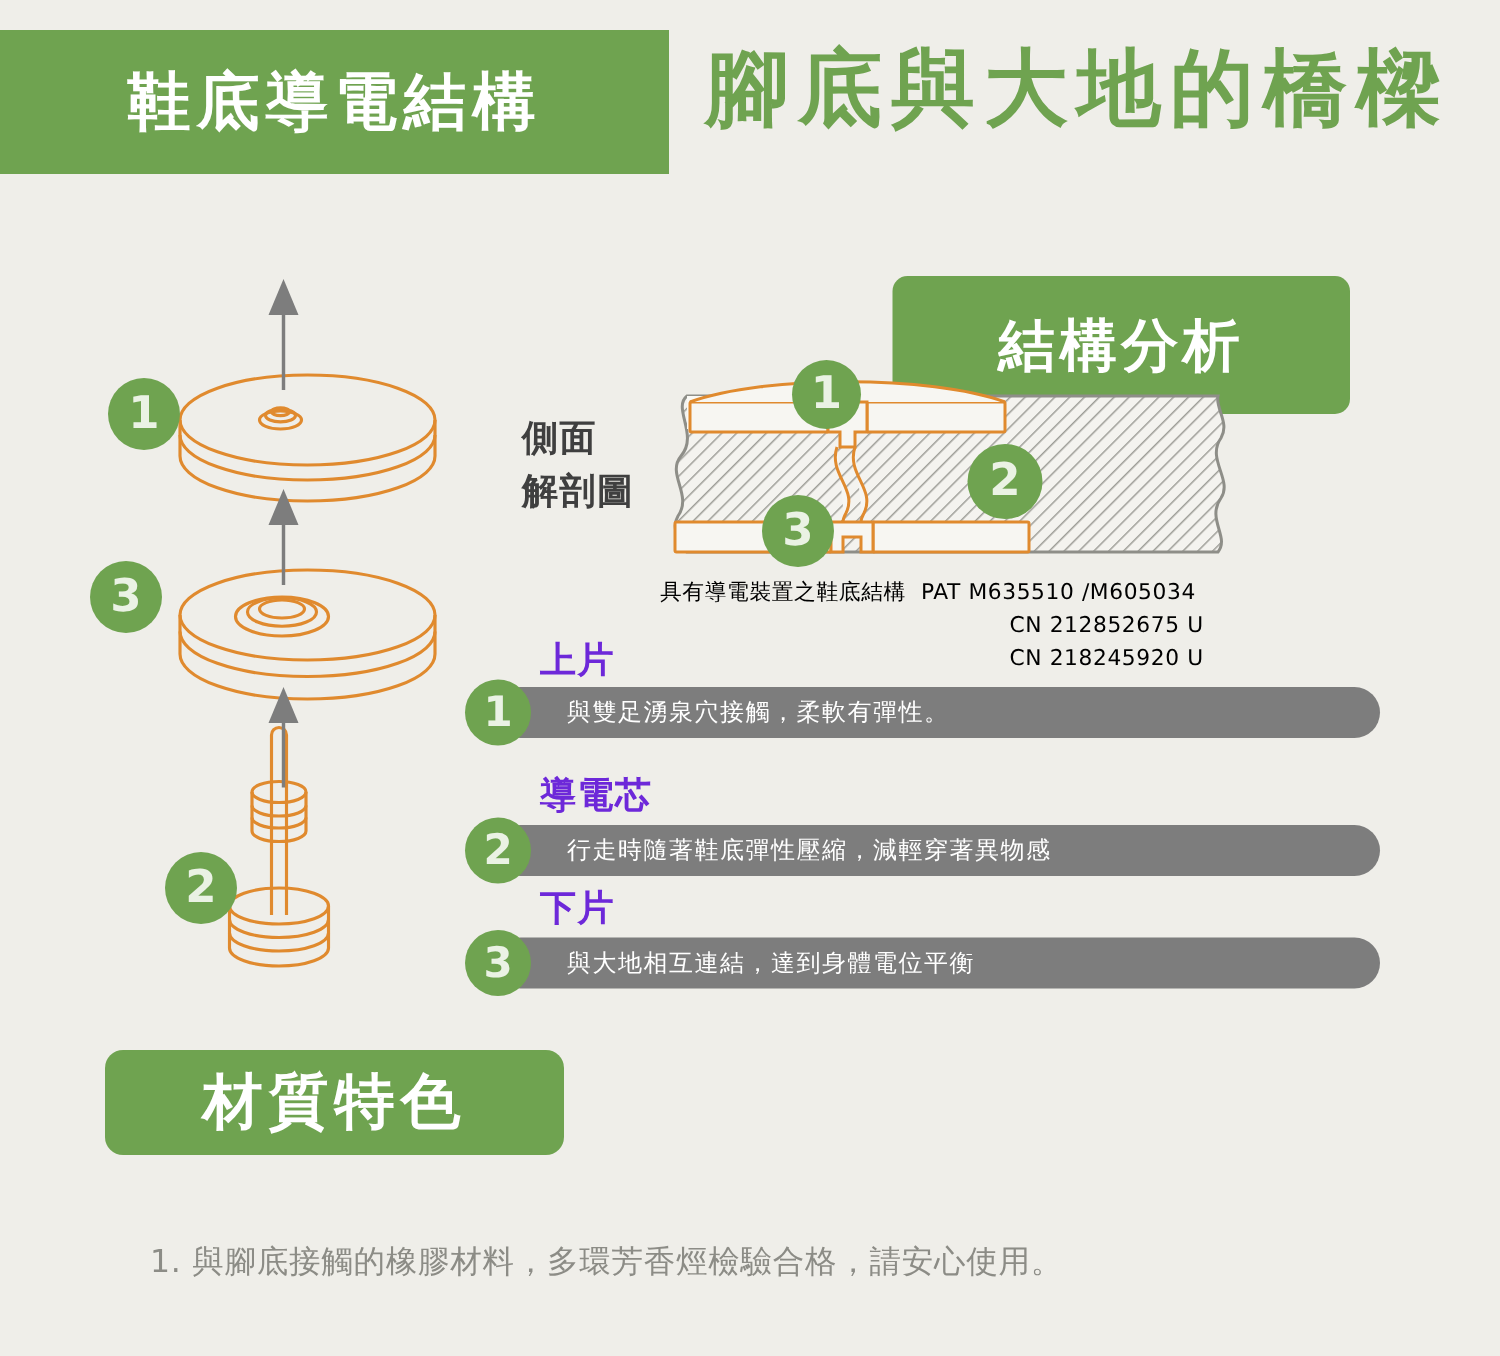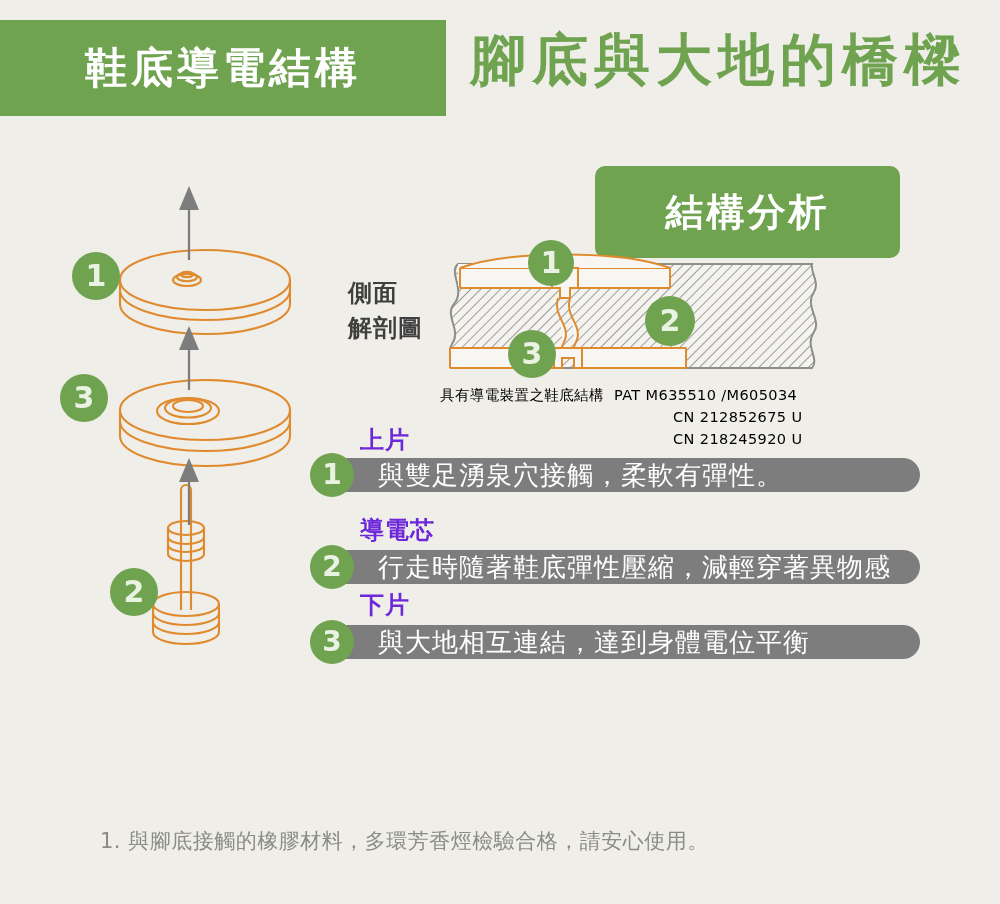"結構分析" .chip-analysis { top: 166px -> 184px }
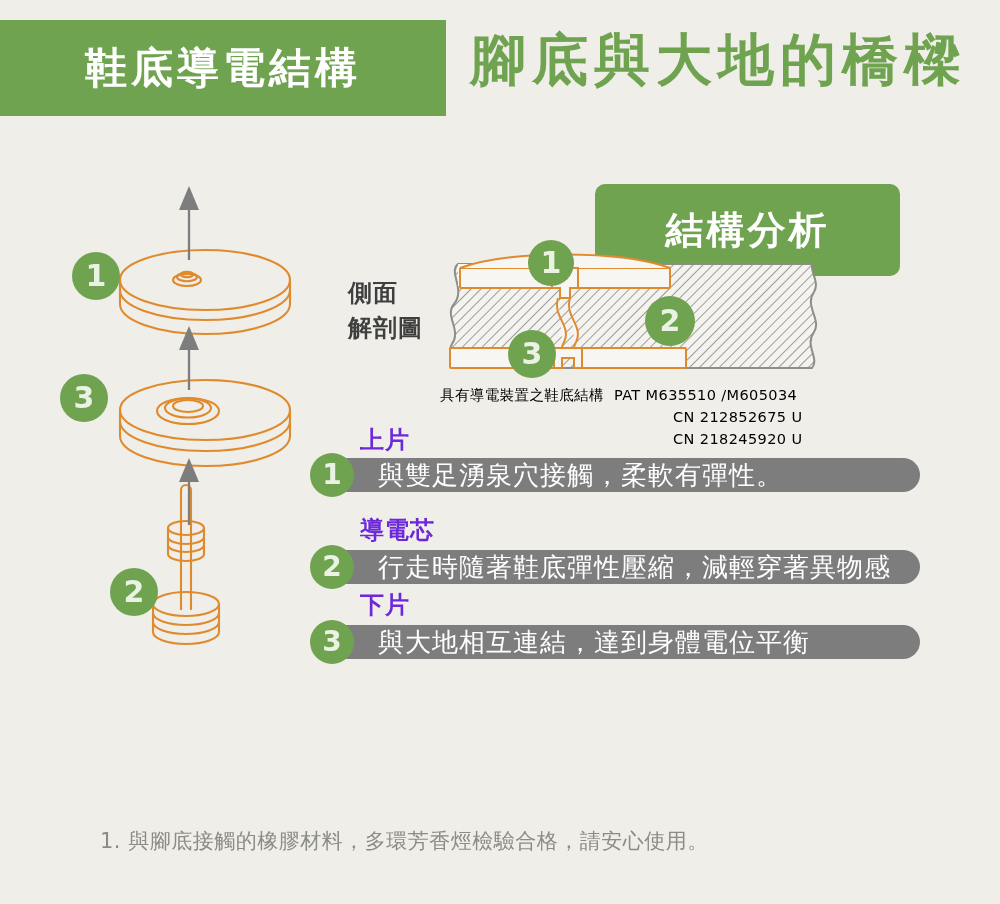"與雙足湧泉穴接觸，柔軟有彈性。" .feat-bar span { font-size: 26px -> 16px }
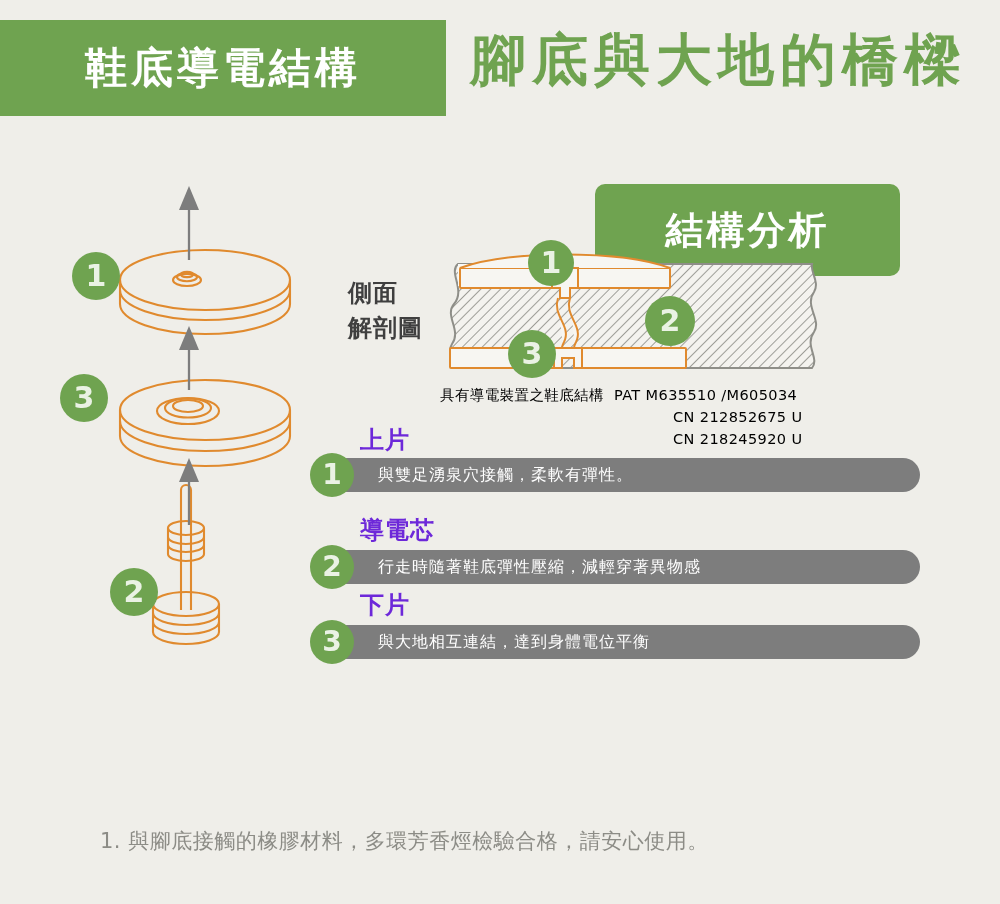"材質特色" div.chip-material { html: none -> <div> <span>材質特色</span> </div> }
